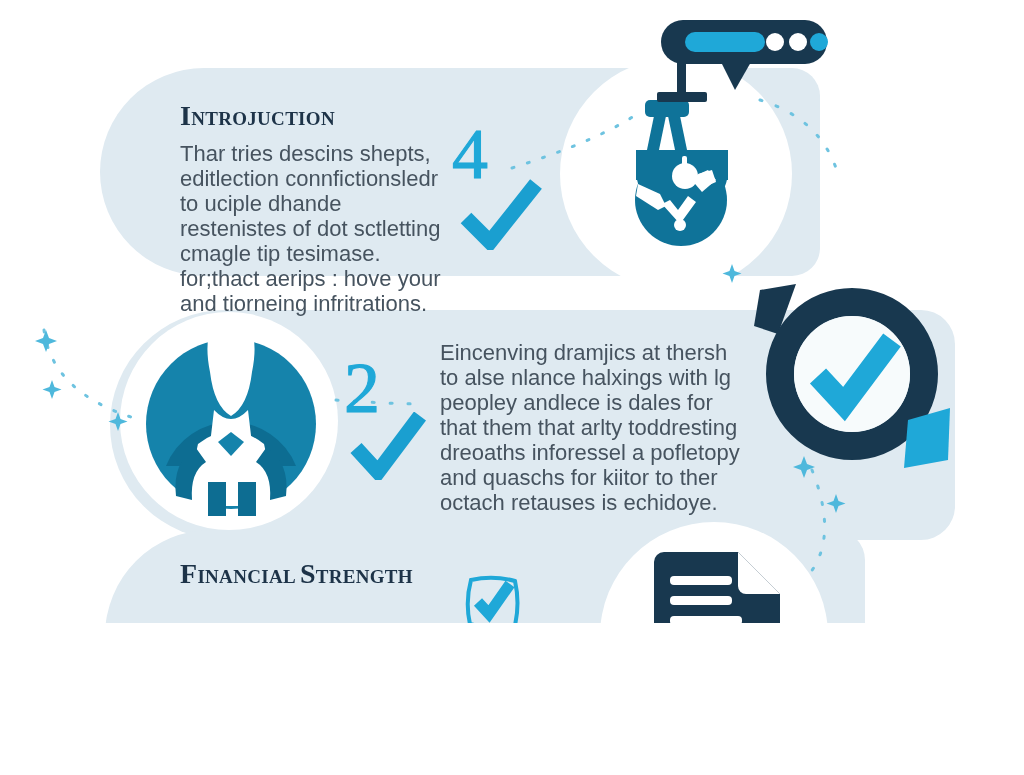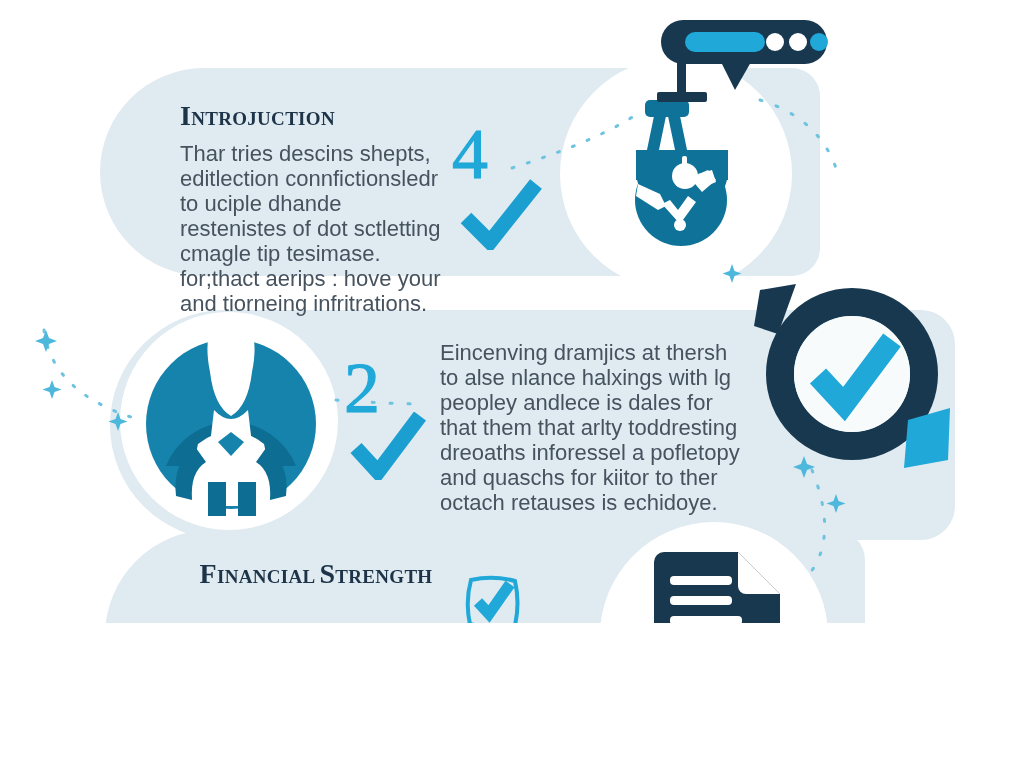"FINANCIAL STRENGTH" #text-3 { text-align: center -> none }
